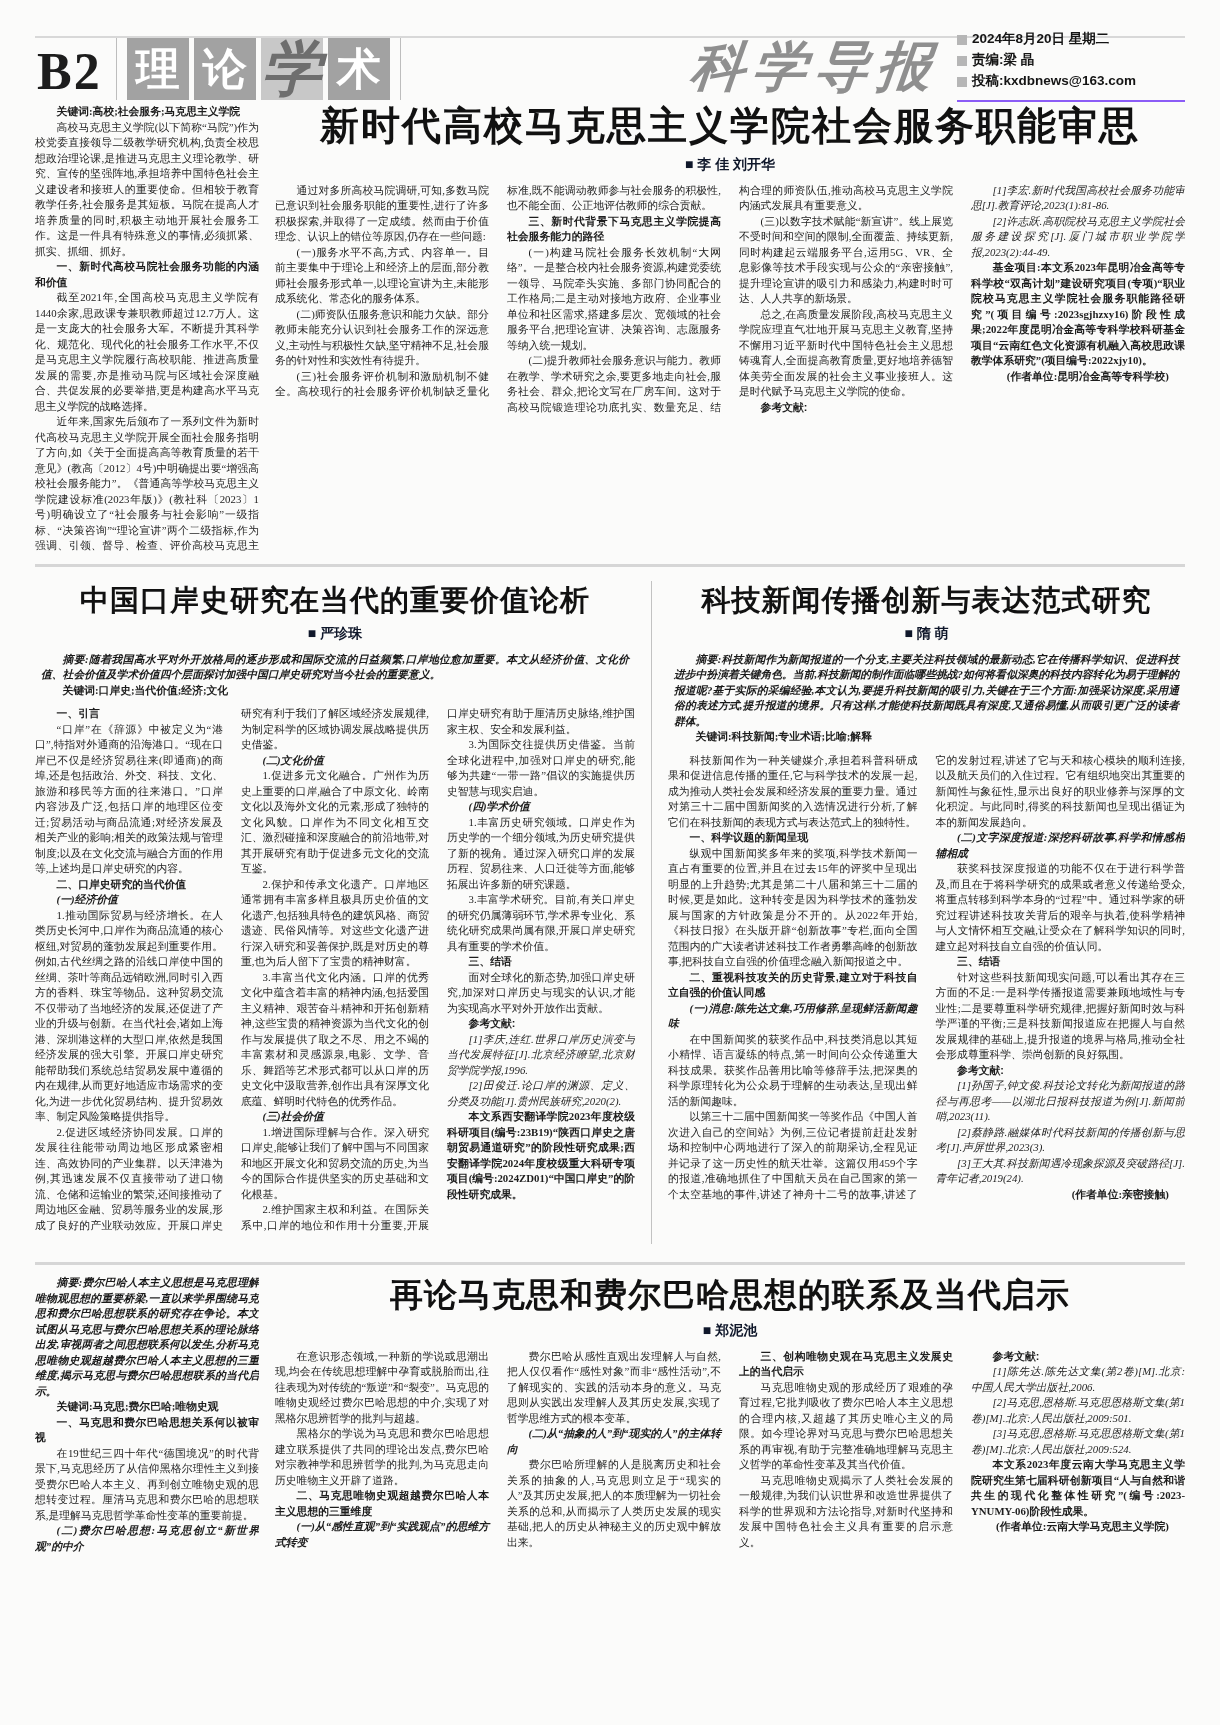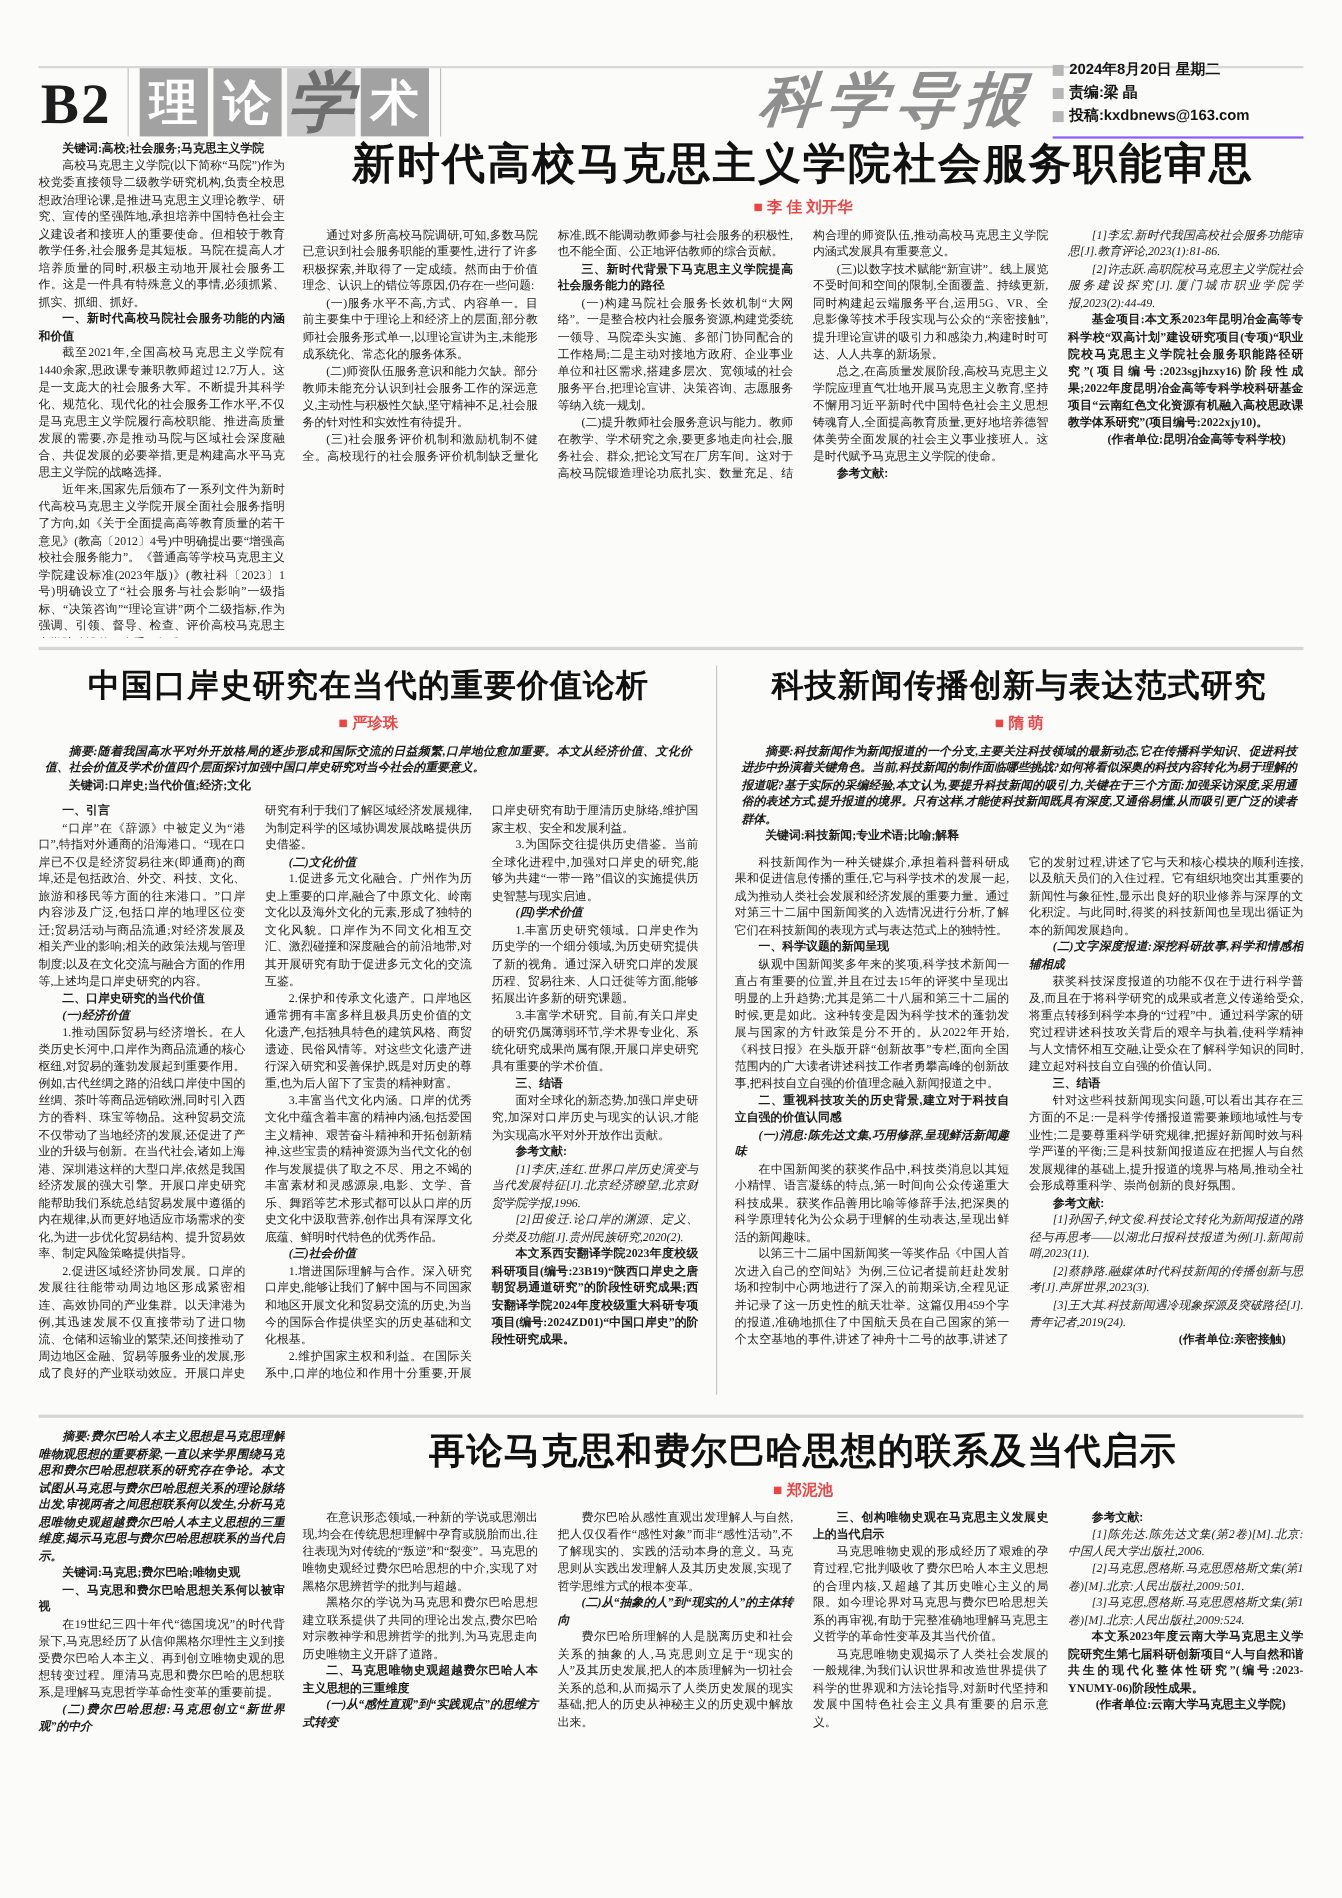"B2" .page { margin: 12px auto -> 0 auto; padding-top: 20px -> 8px }
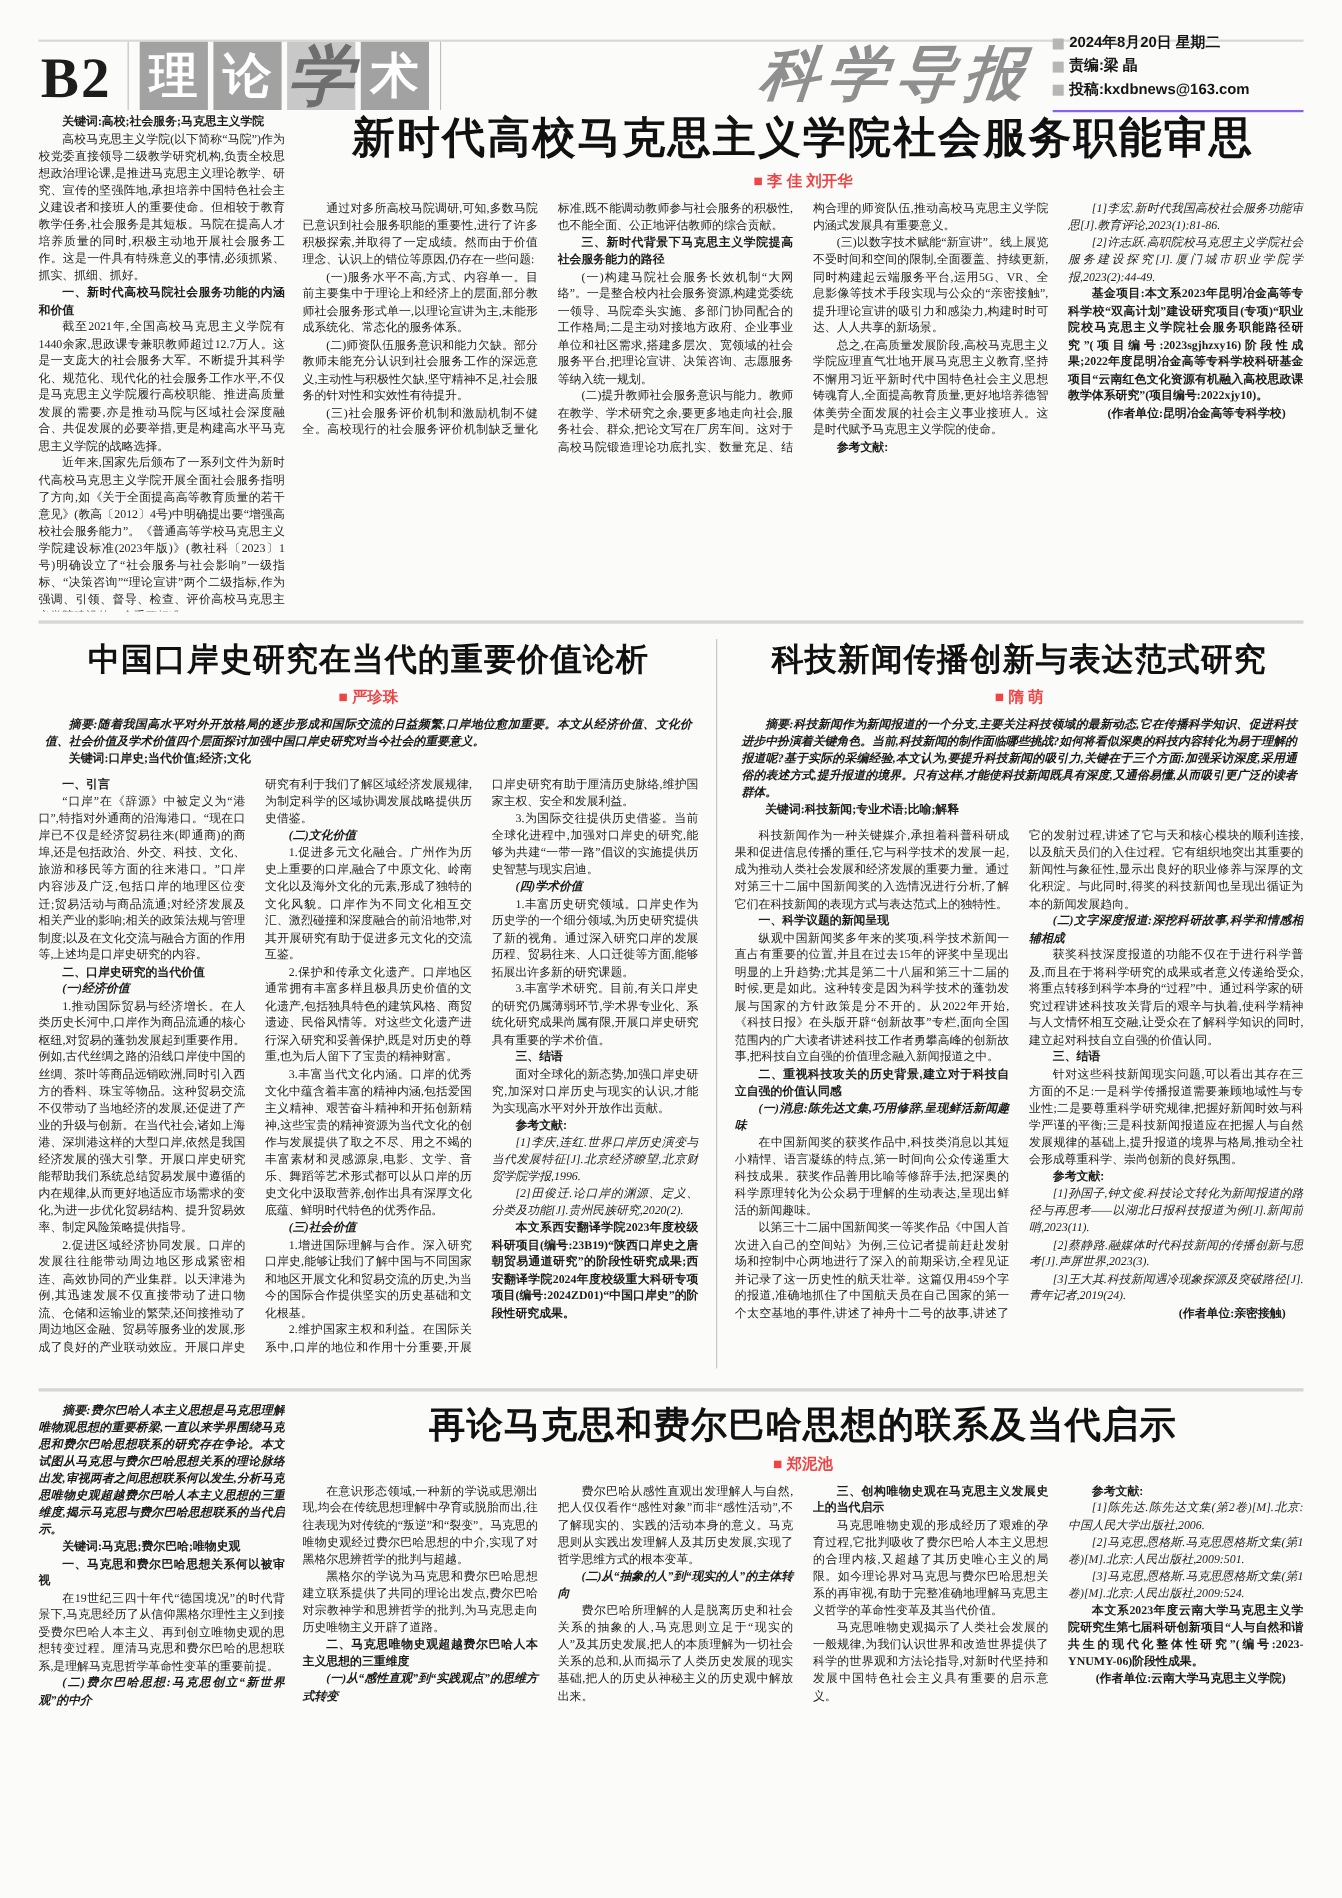"■ 李 佳 刘开华" .byline { color: #ef4444 -> #0f172a }
